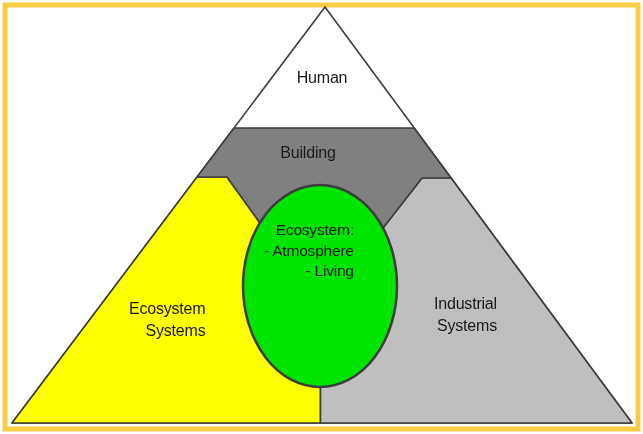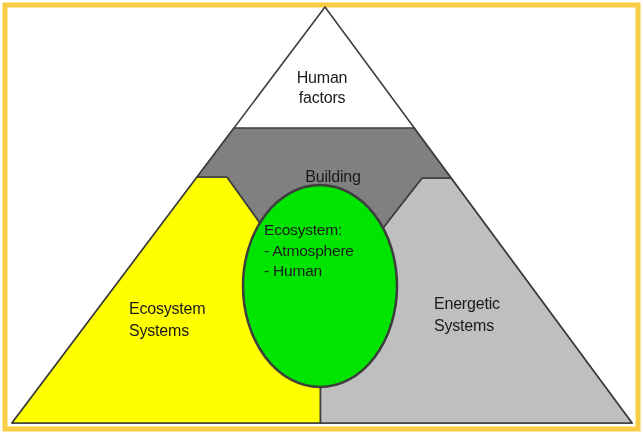"factors" span.ln { html: <span>factors</span> -> none }
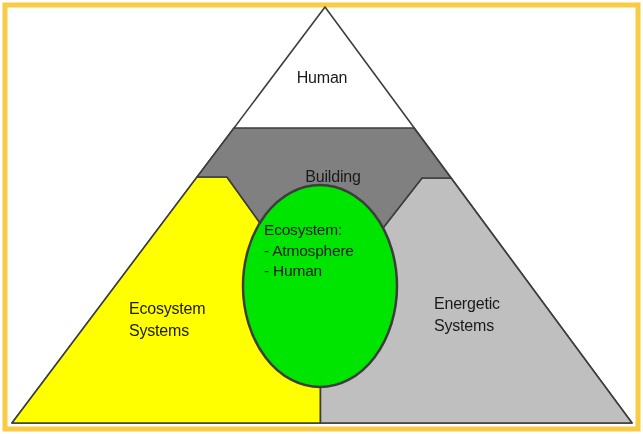"Building" #building-label { left: 263px -> 238px; margin-top: 24px -> none }
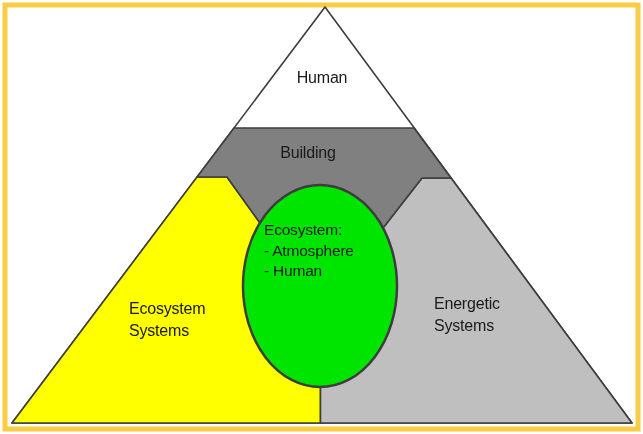"Ecosystem:" .label { text-align: none -> right }
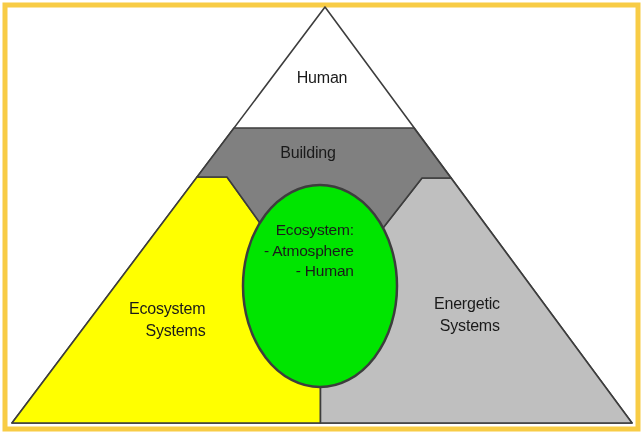"- Human" span.ln { text: Human -> Living }
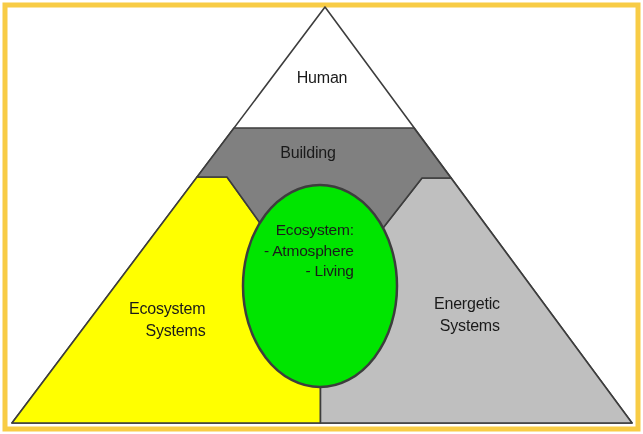"Energetic" span.ln { text: Energetic -> Industrial }
